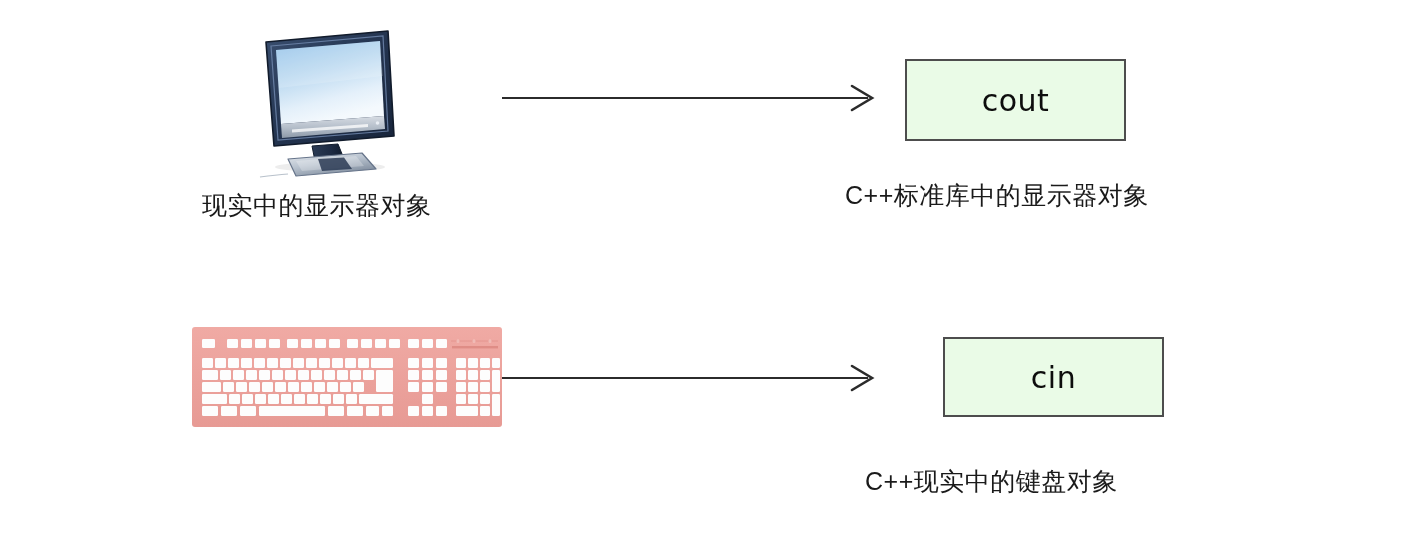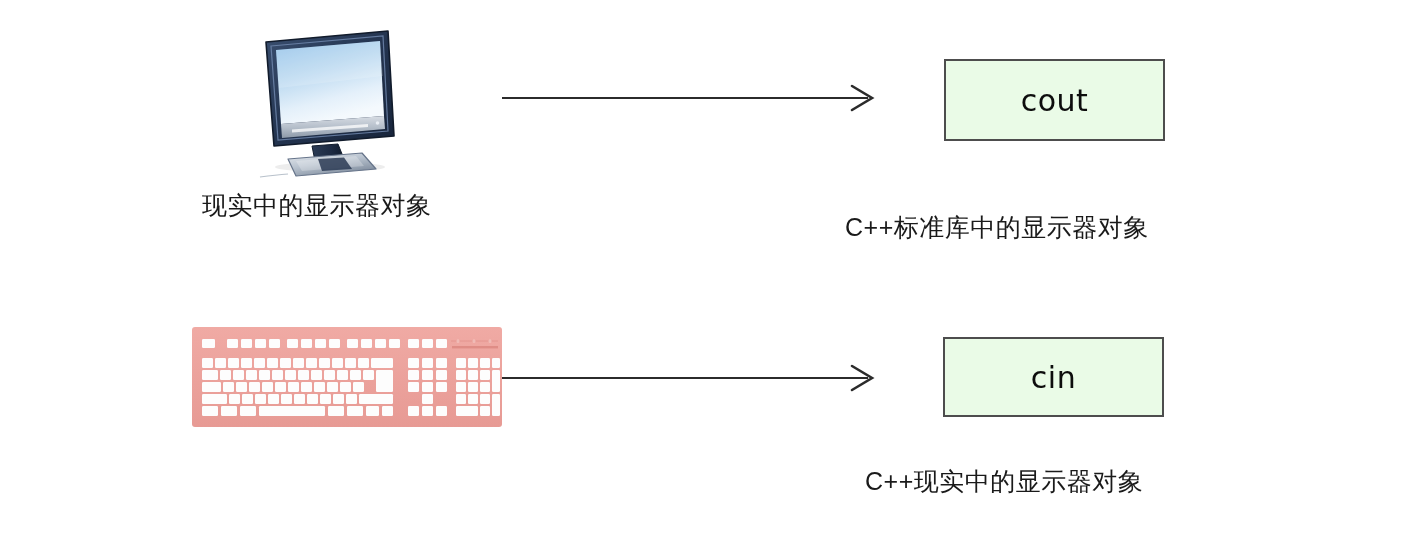"cout" div.obj-box { margin-left: 39px -> none }
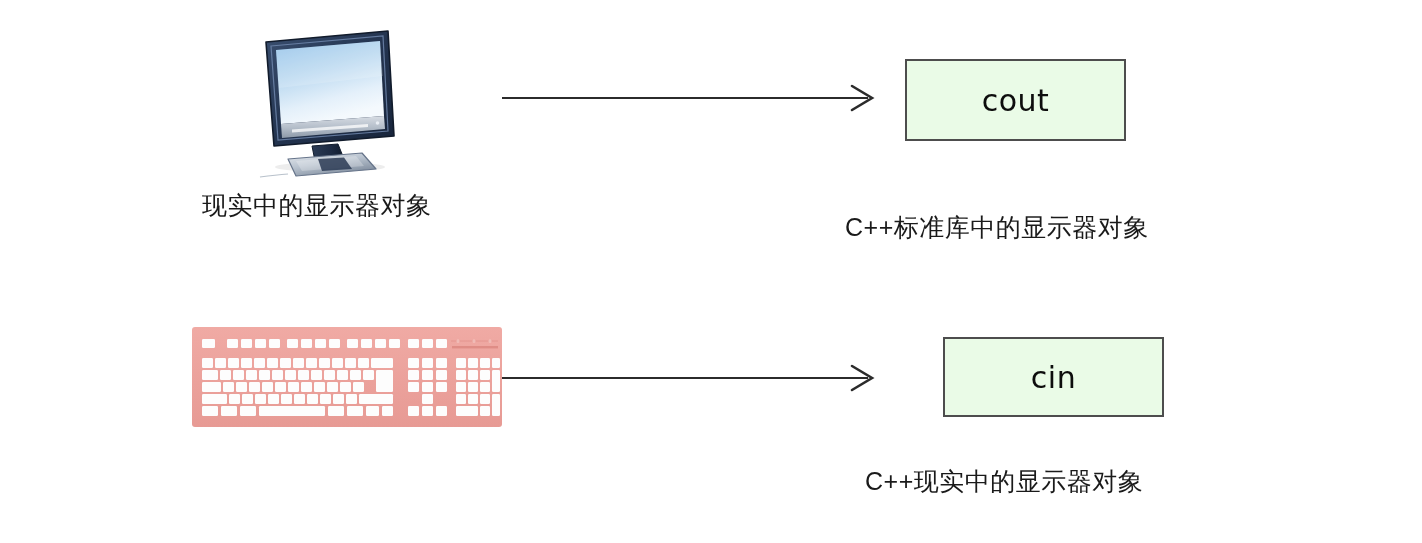"C++标准库中的显示器对象" div.caption { top: 214px -> 182px }
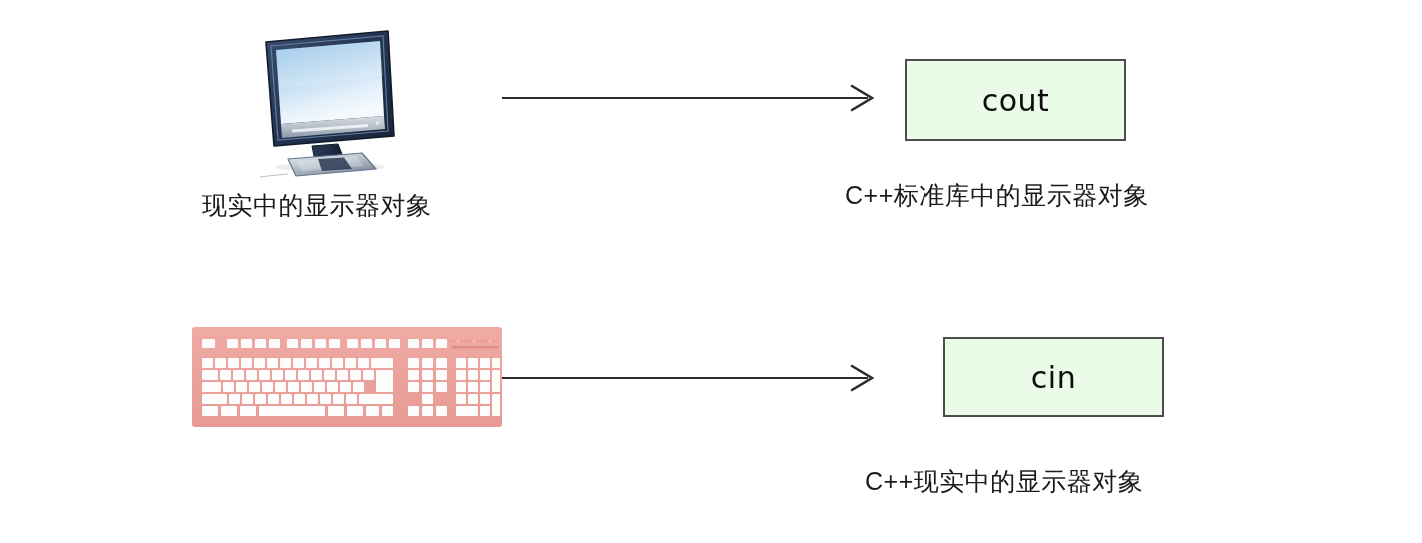"C++现实中的显示器对象" div.caption { text: 显示器 -> 键盘 }
